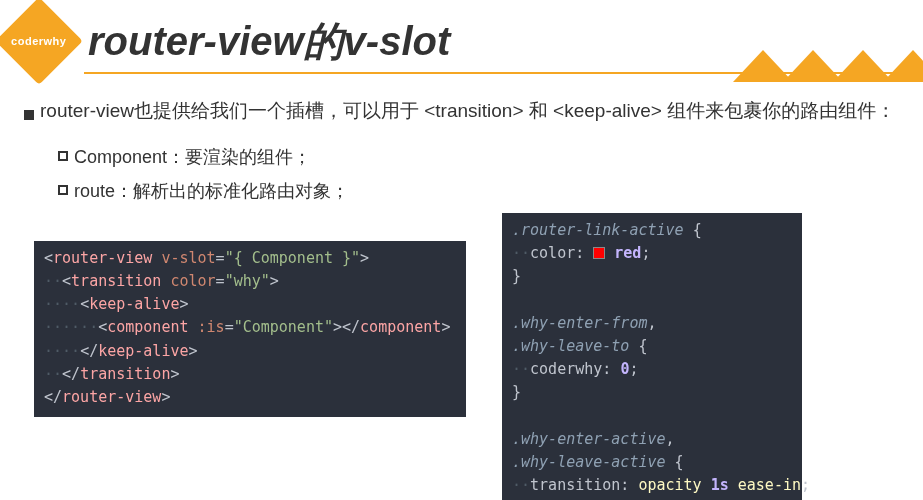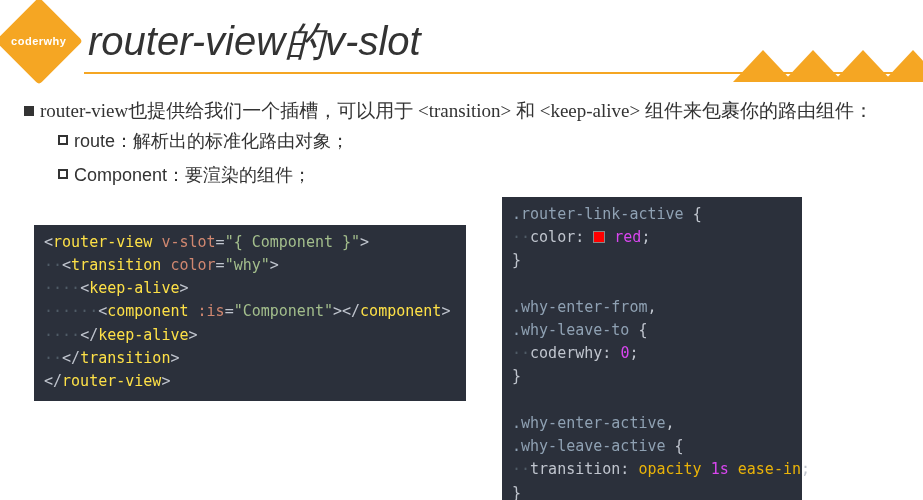"router-view的v-slot" .title { font-weight: 400 -> 700 }
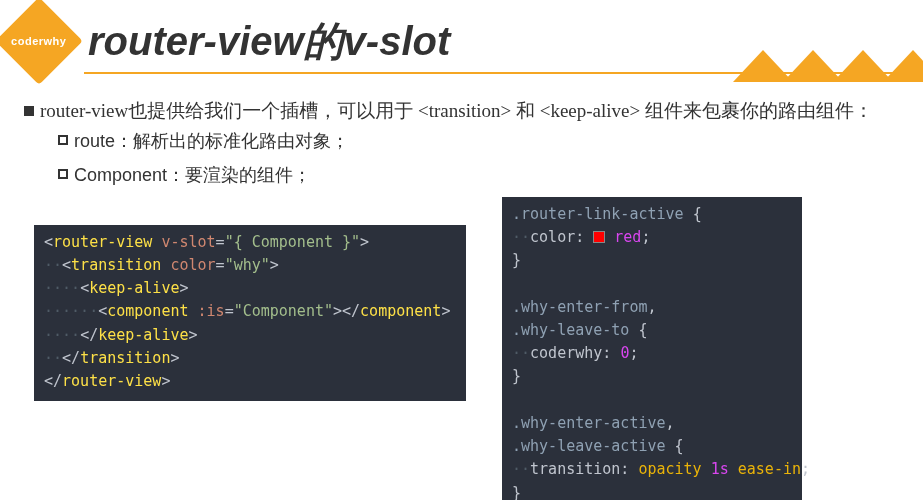"router-view也提供给我们一个插槽，可以用于 <transition>" .bullet-l1 { align-items: flex-start -> center; font-family: Liberation Serif, serif -> none; margin-bottom: 4px -> 20px }
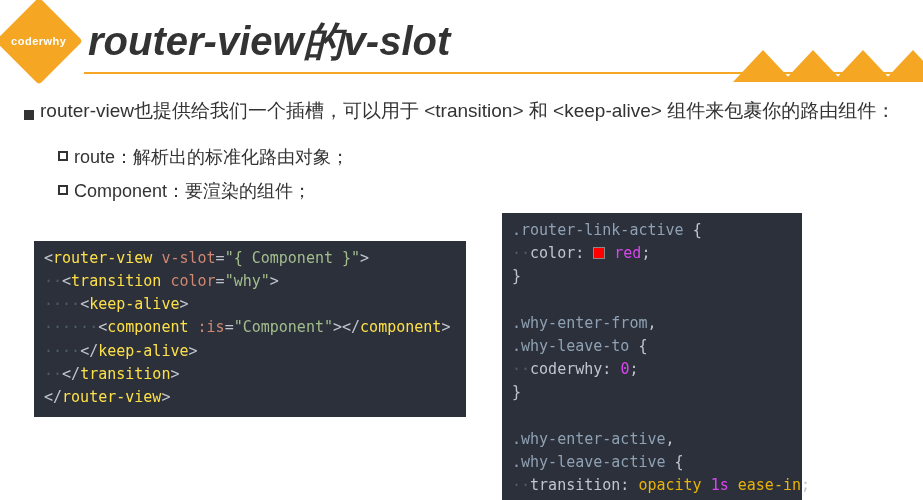"route：解析出的标准化路由对象；" div.bullet-l2 { order: before "Component：要渲染的组件；" -> after "Component：要渲染的组件；" }
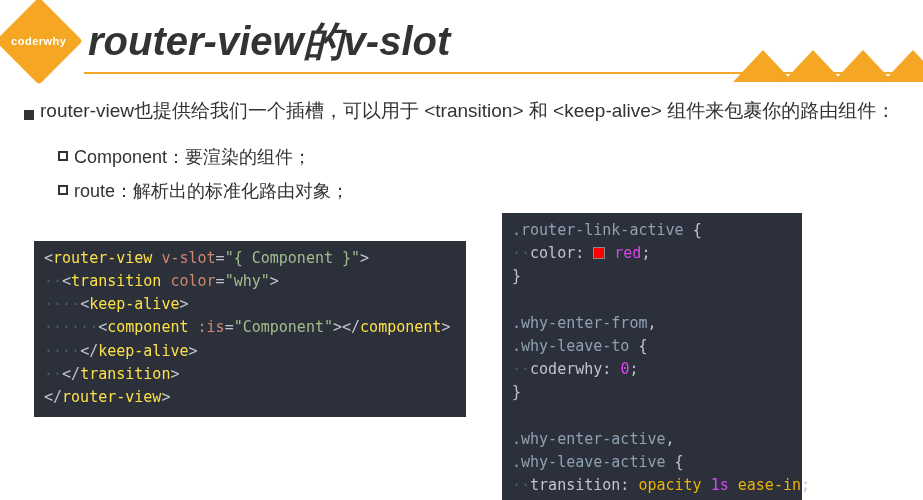".router-link-active" .sel { font-style: none -> italic }
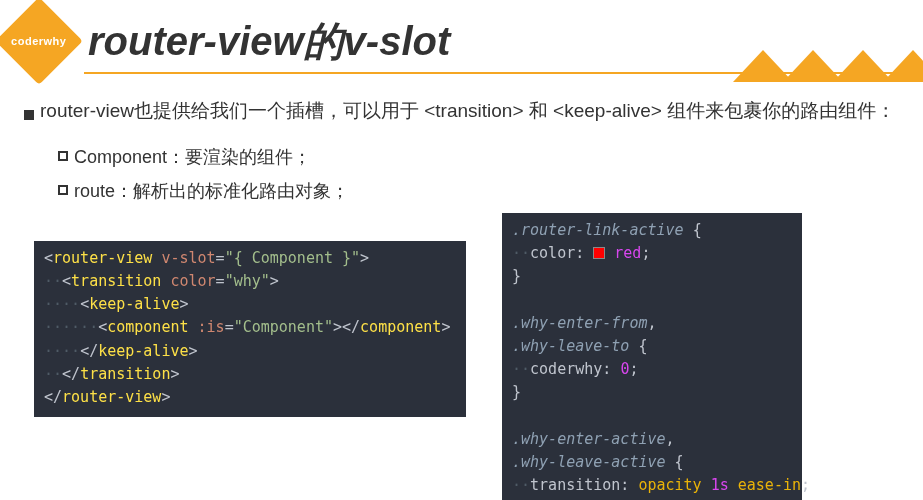"router-view" .tag { color: #fde047 -> #fca5a5 }
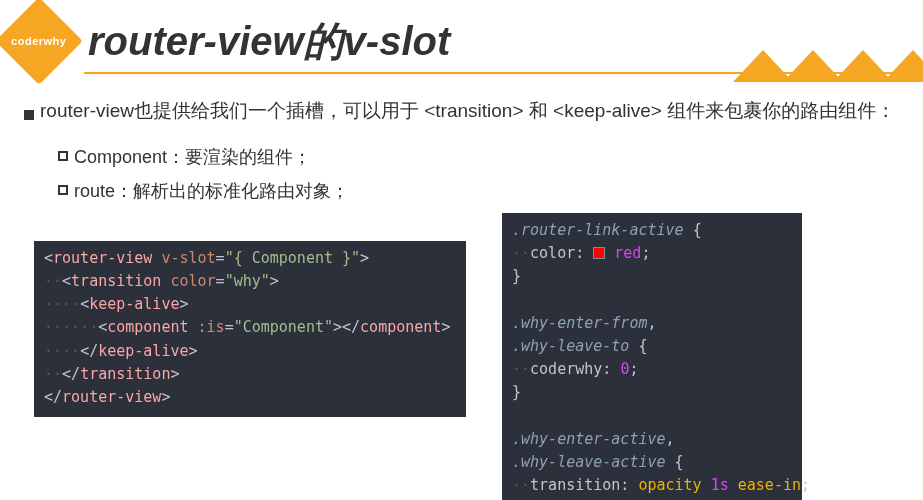"red" .num { color: #d946ef -> #c4b5fd; font-weight: none -> bold }
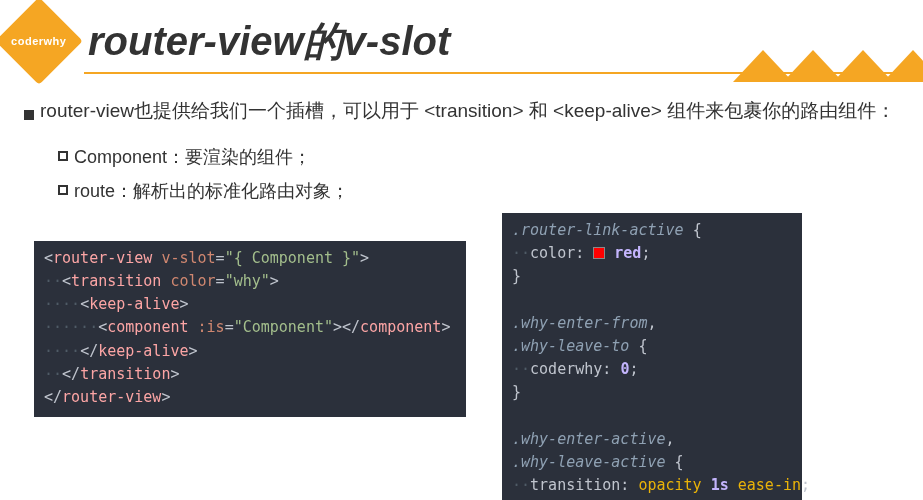"opacity" .kw { color: #eab308 -> #fef9c3 }
